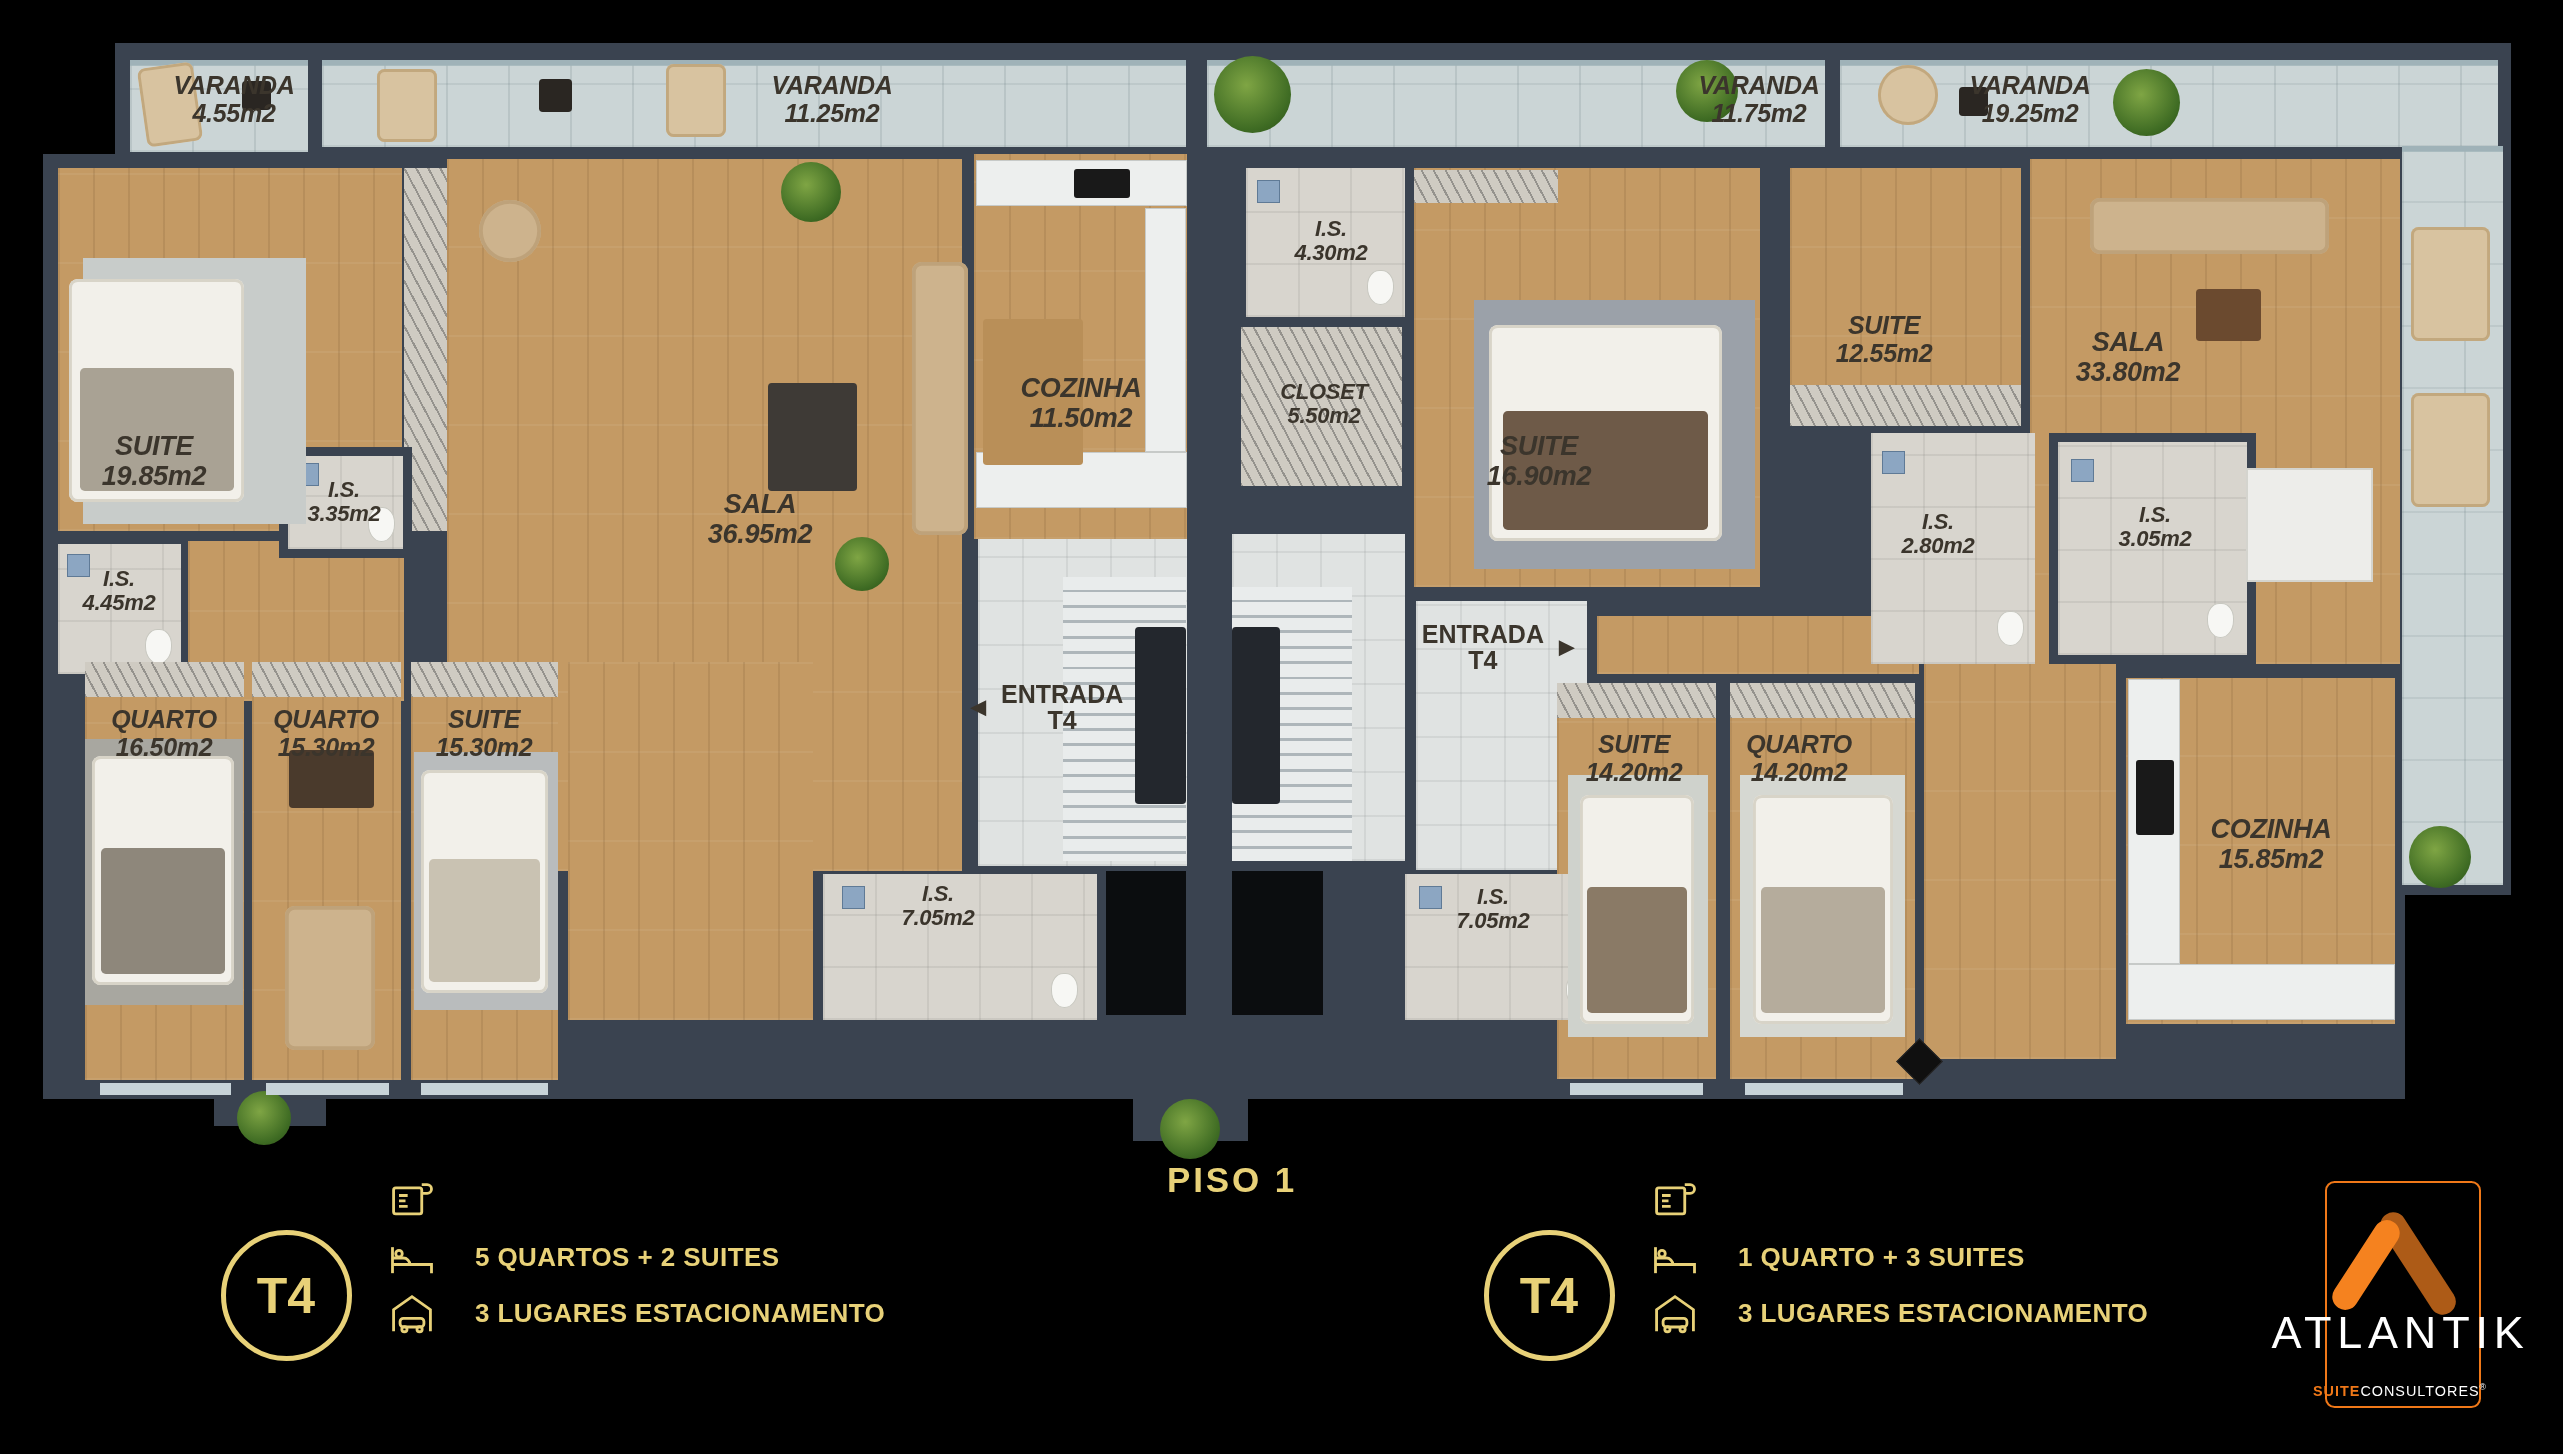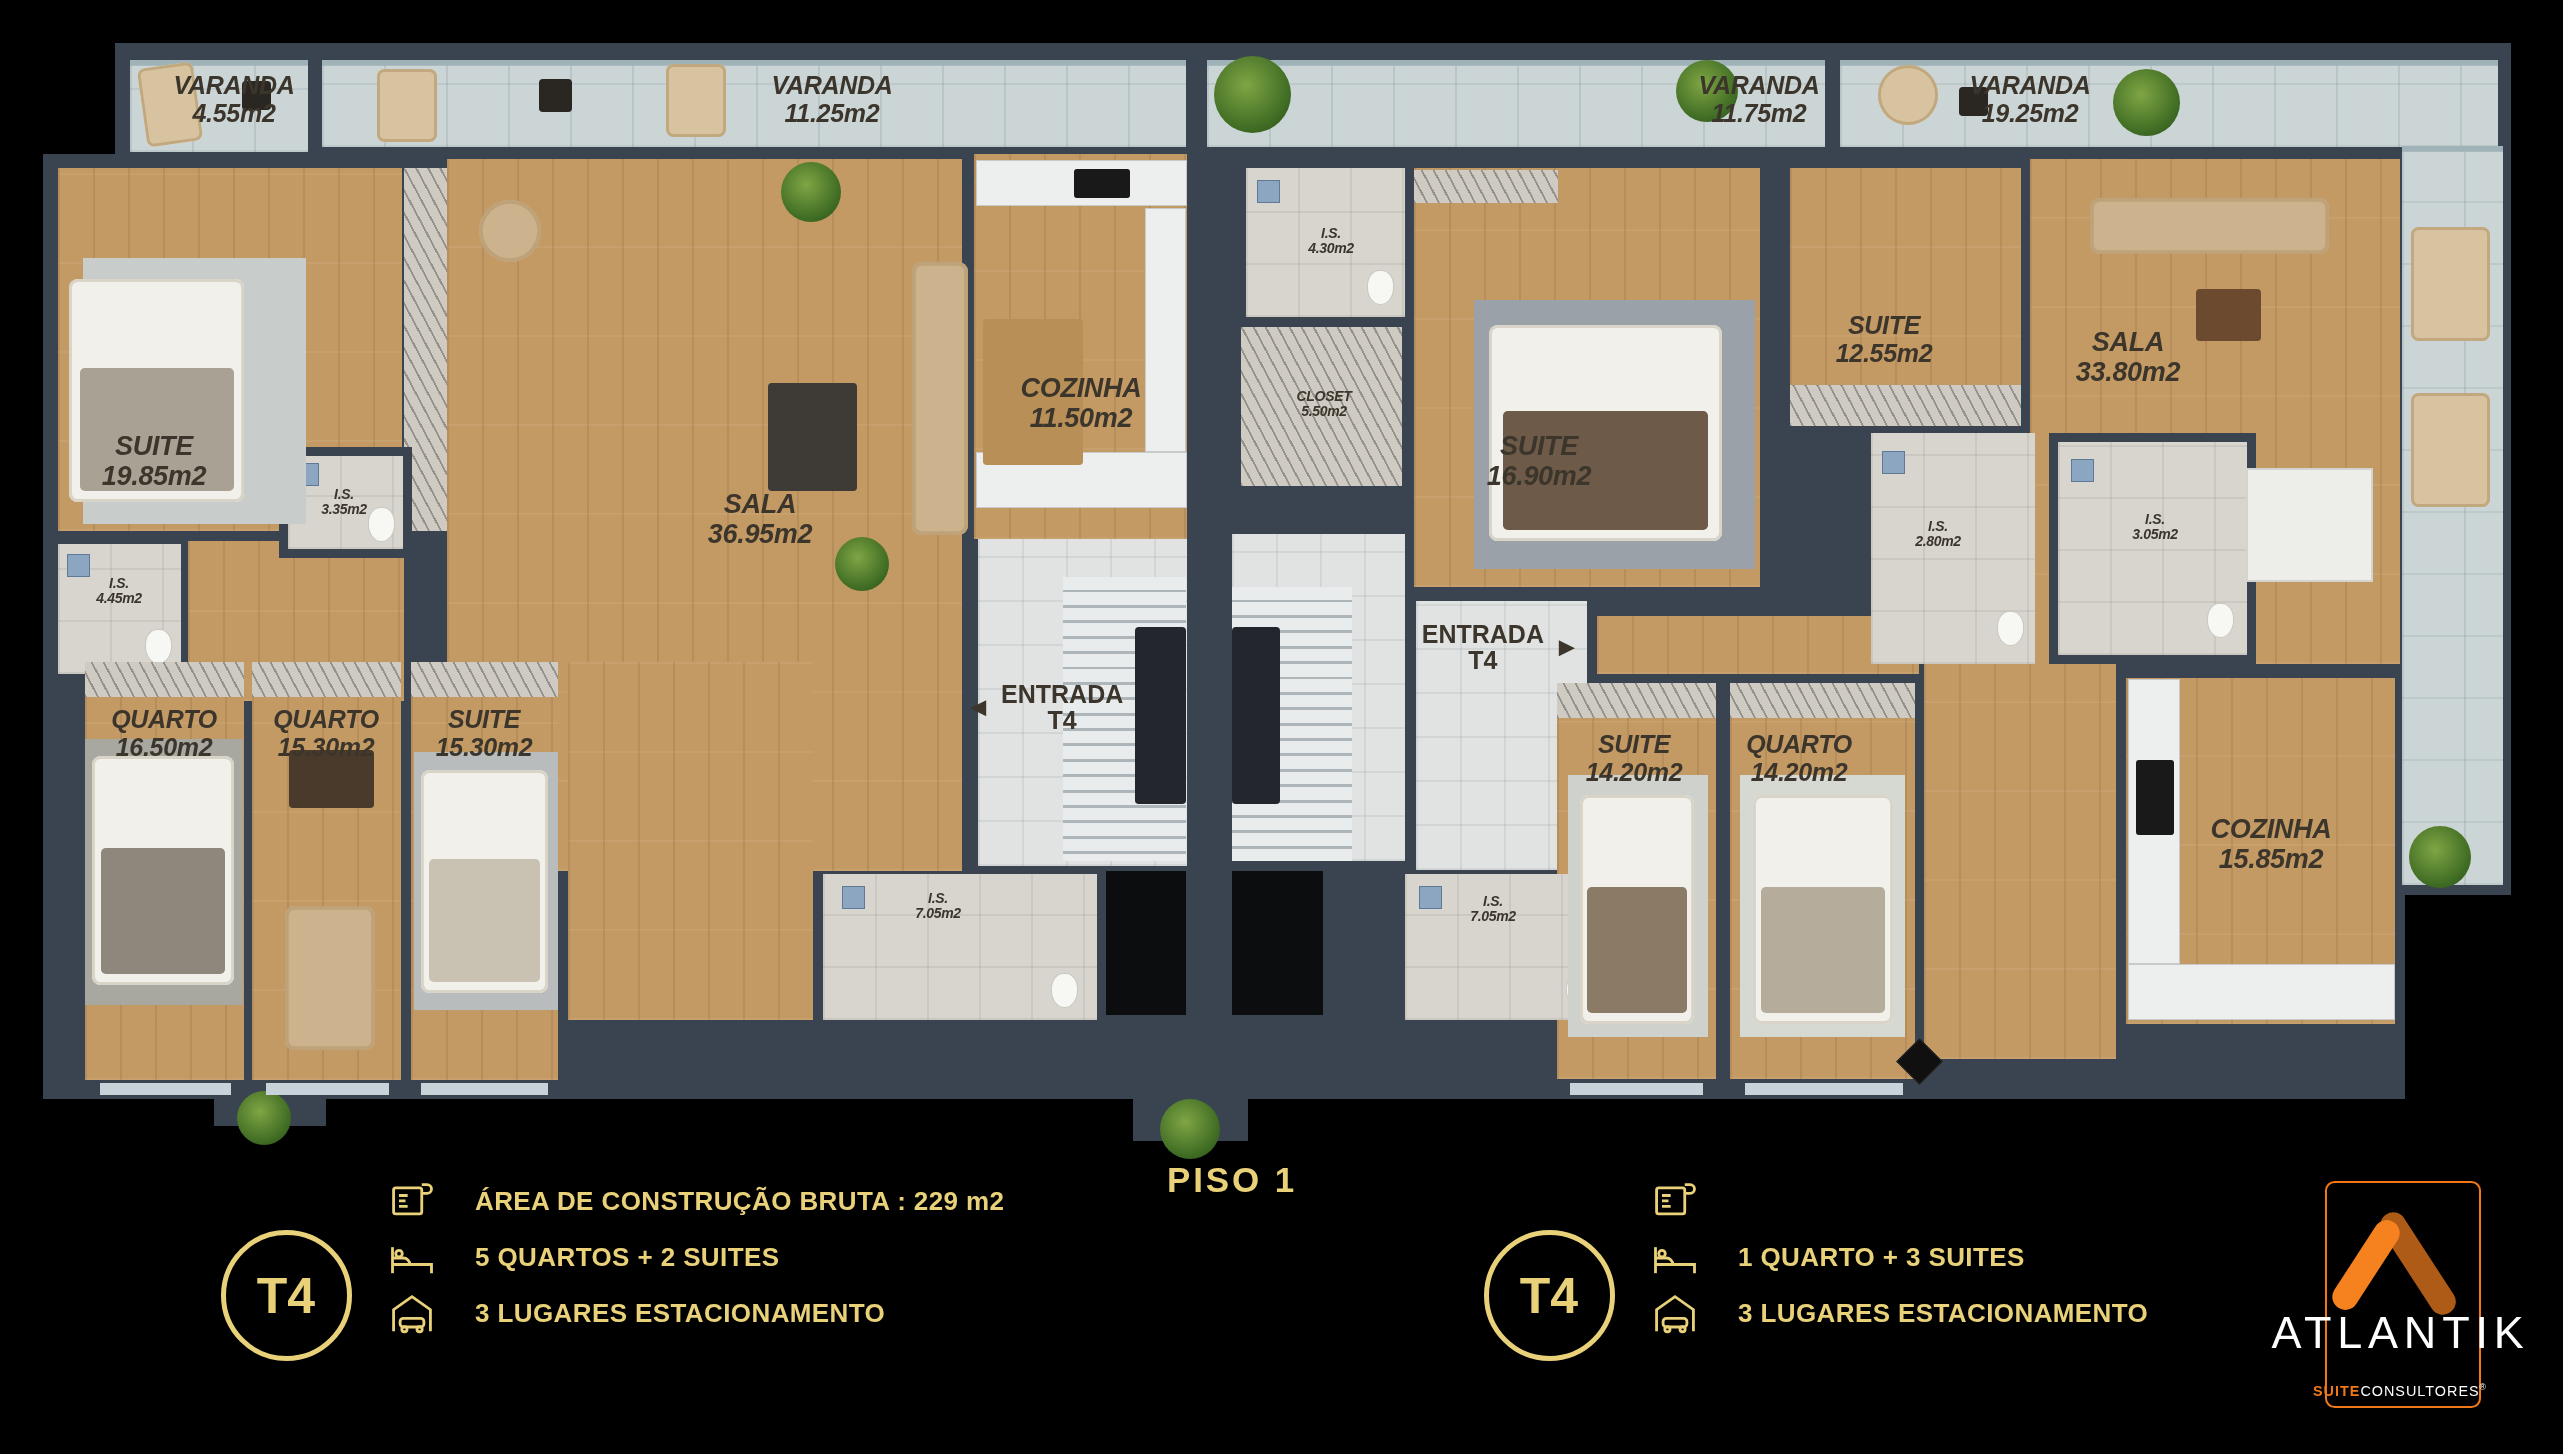"I.S." .s23 { font-size: 14px -> 22px }
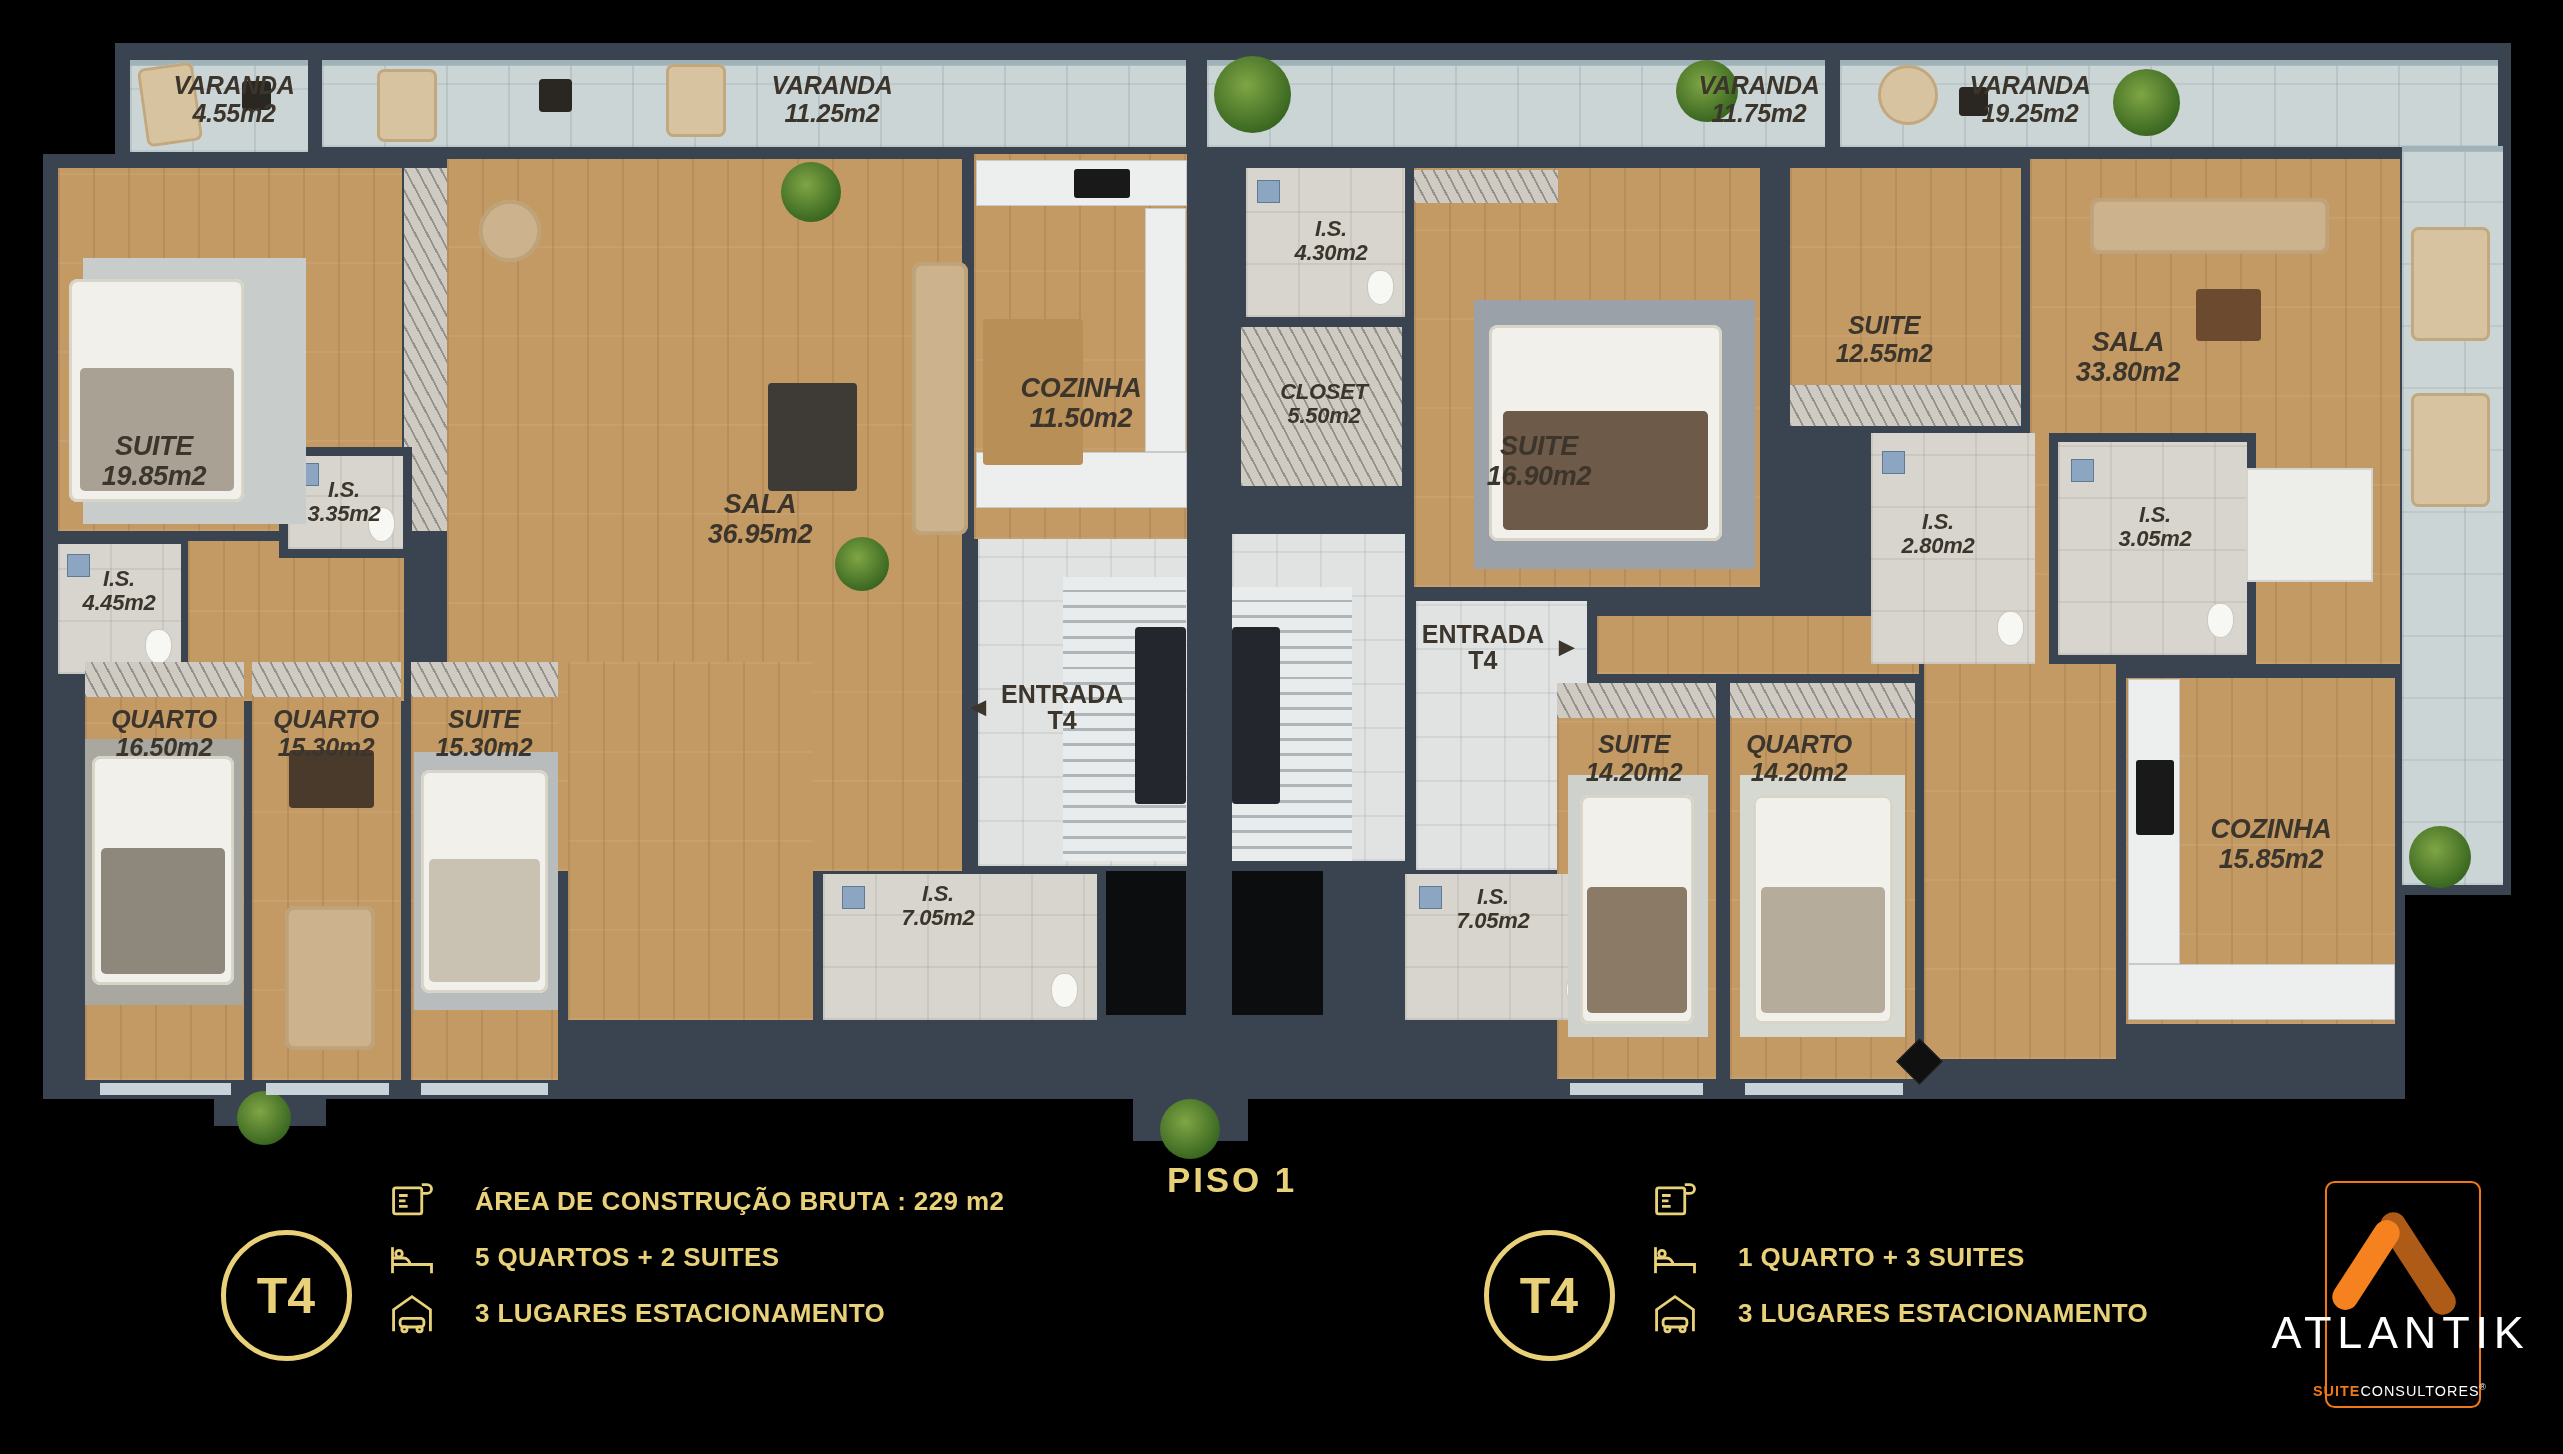"ÁREA DE CONSTRUÇÃO BRUTA :" span.txt { html: <span>ÁREA DE CONSTRUÇÃO BRUTA : 229 m2</span> -> none }
